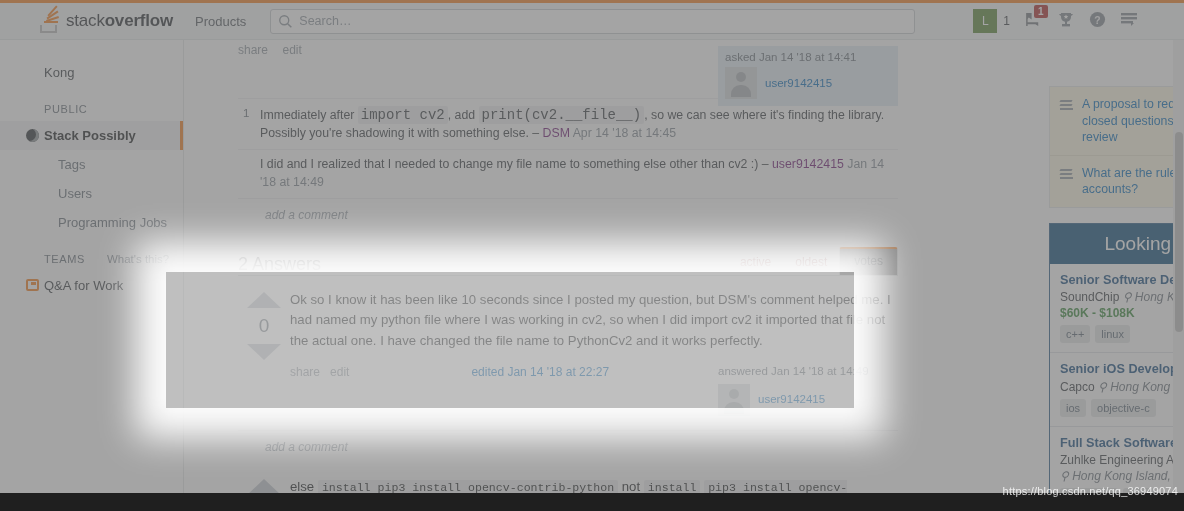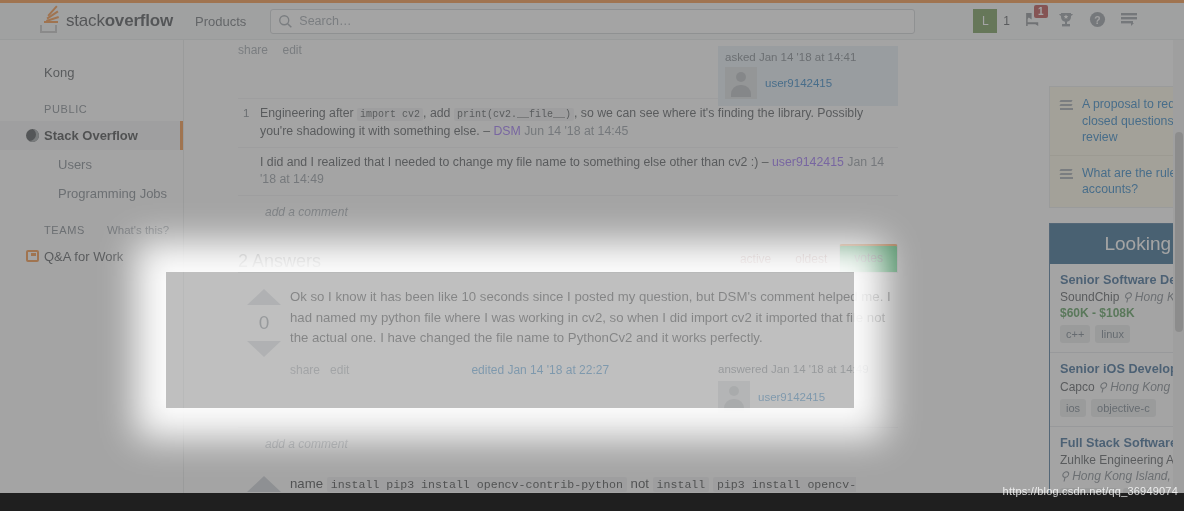"Engineering after" span { text: Engineering -> Immediately }
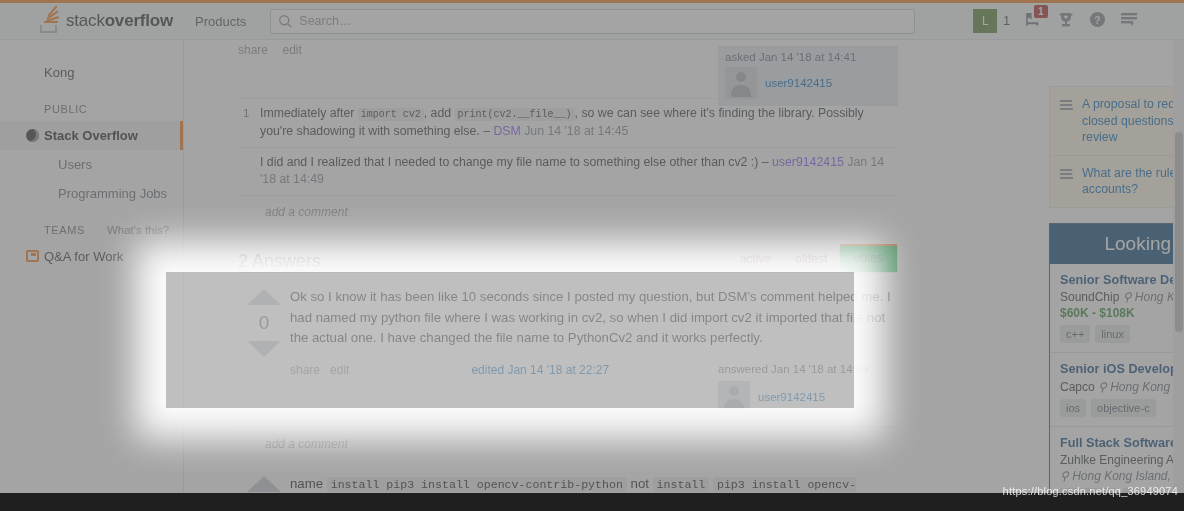"import cv2" .ctext code { font-size: 10px -> 14px }
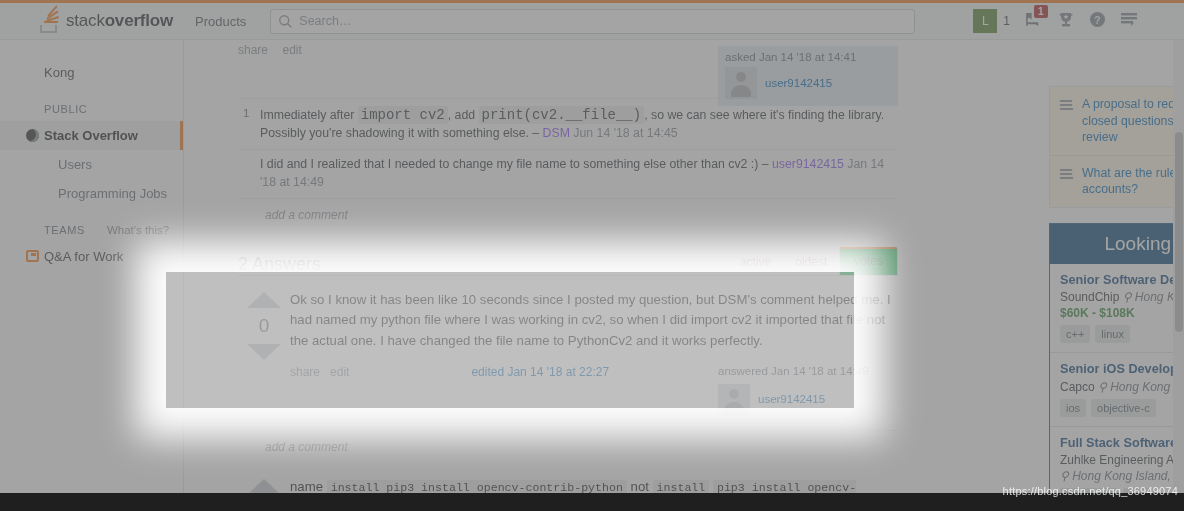"Stack Overflow" span { text: Overflow -> Possibly }
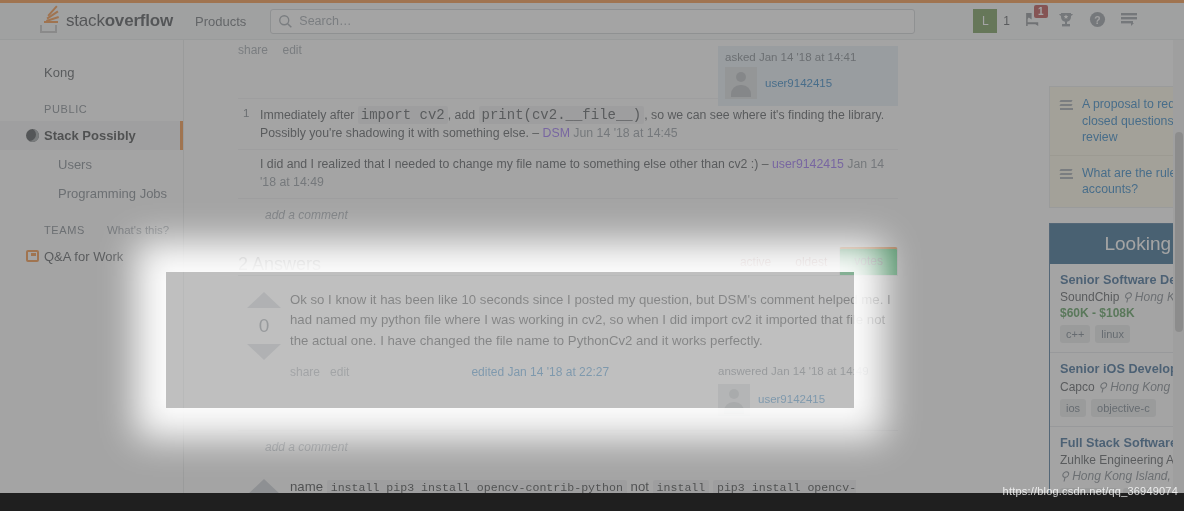"DSM" .cuser { color: #8b5cf6 -> #701a75 }
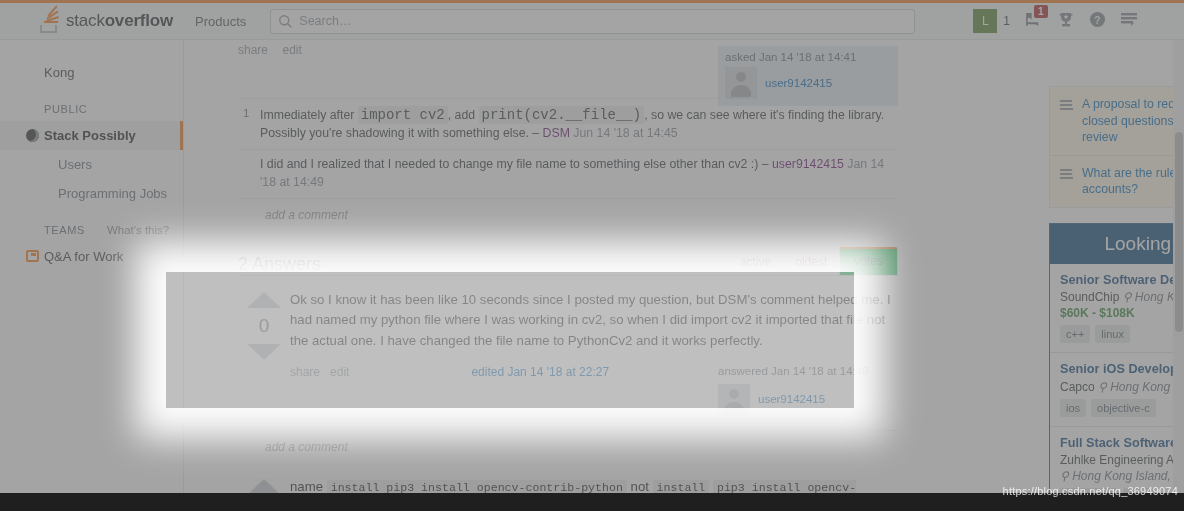"Jun 14 '18 at 14:45" span.ctime { text: Jun -> Apr }
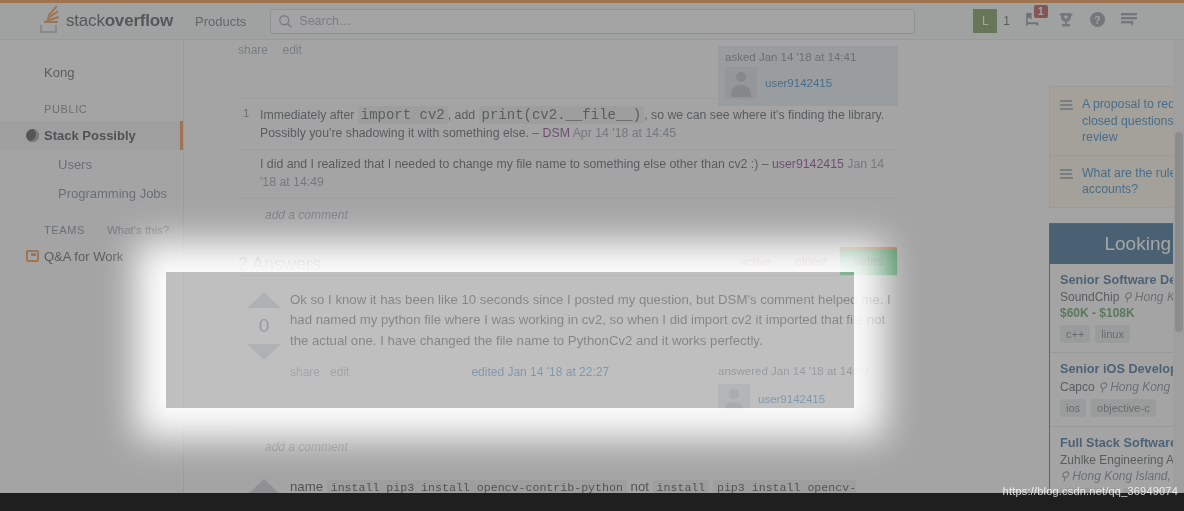"Tags" div.sb-item { html: none -> <div>Tags</div> }
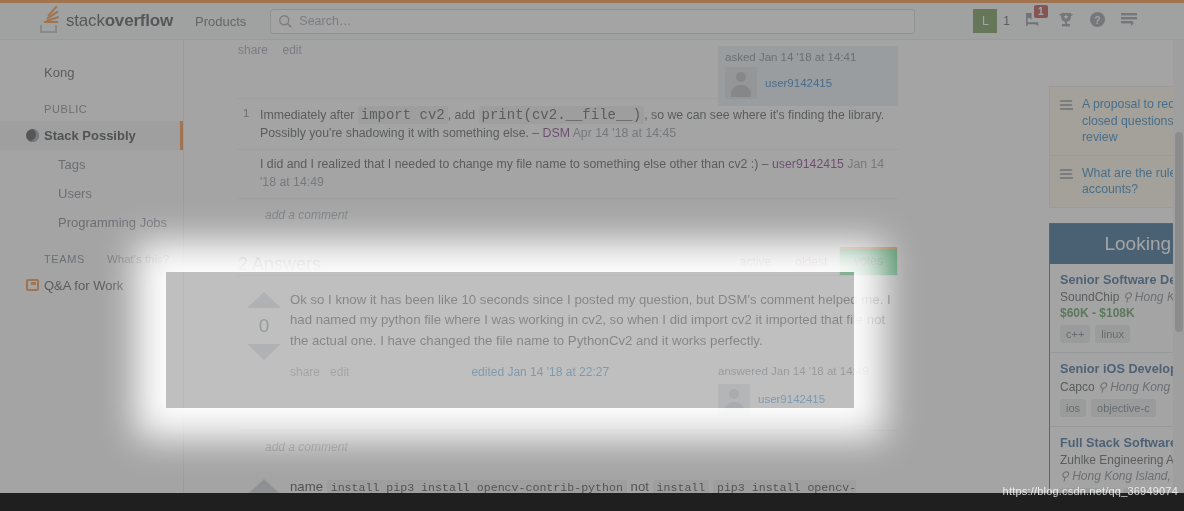"votes" .tab.sel { background: #22c55e -> #a3a3a3 }
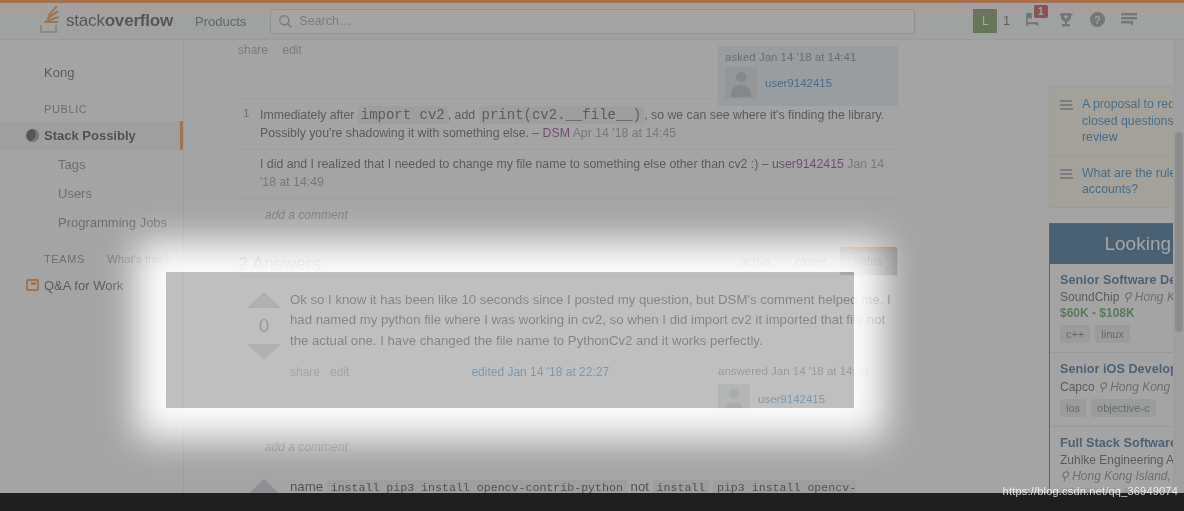"name" span { text: name -> else }
